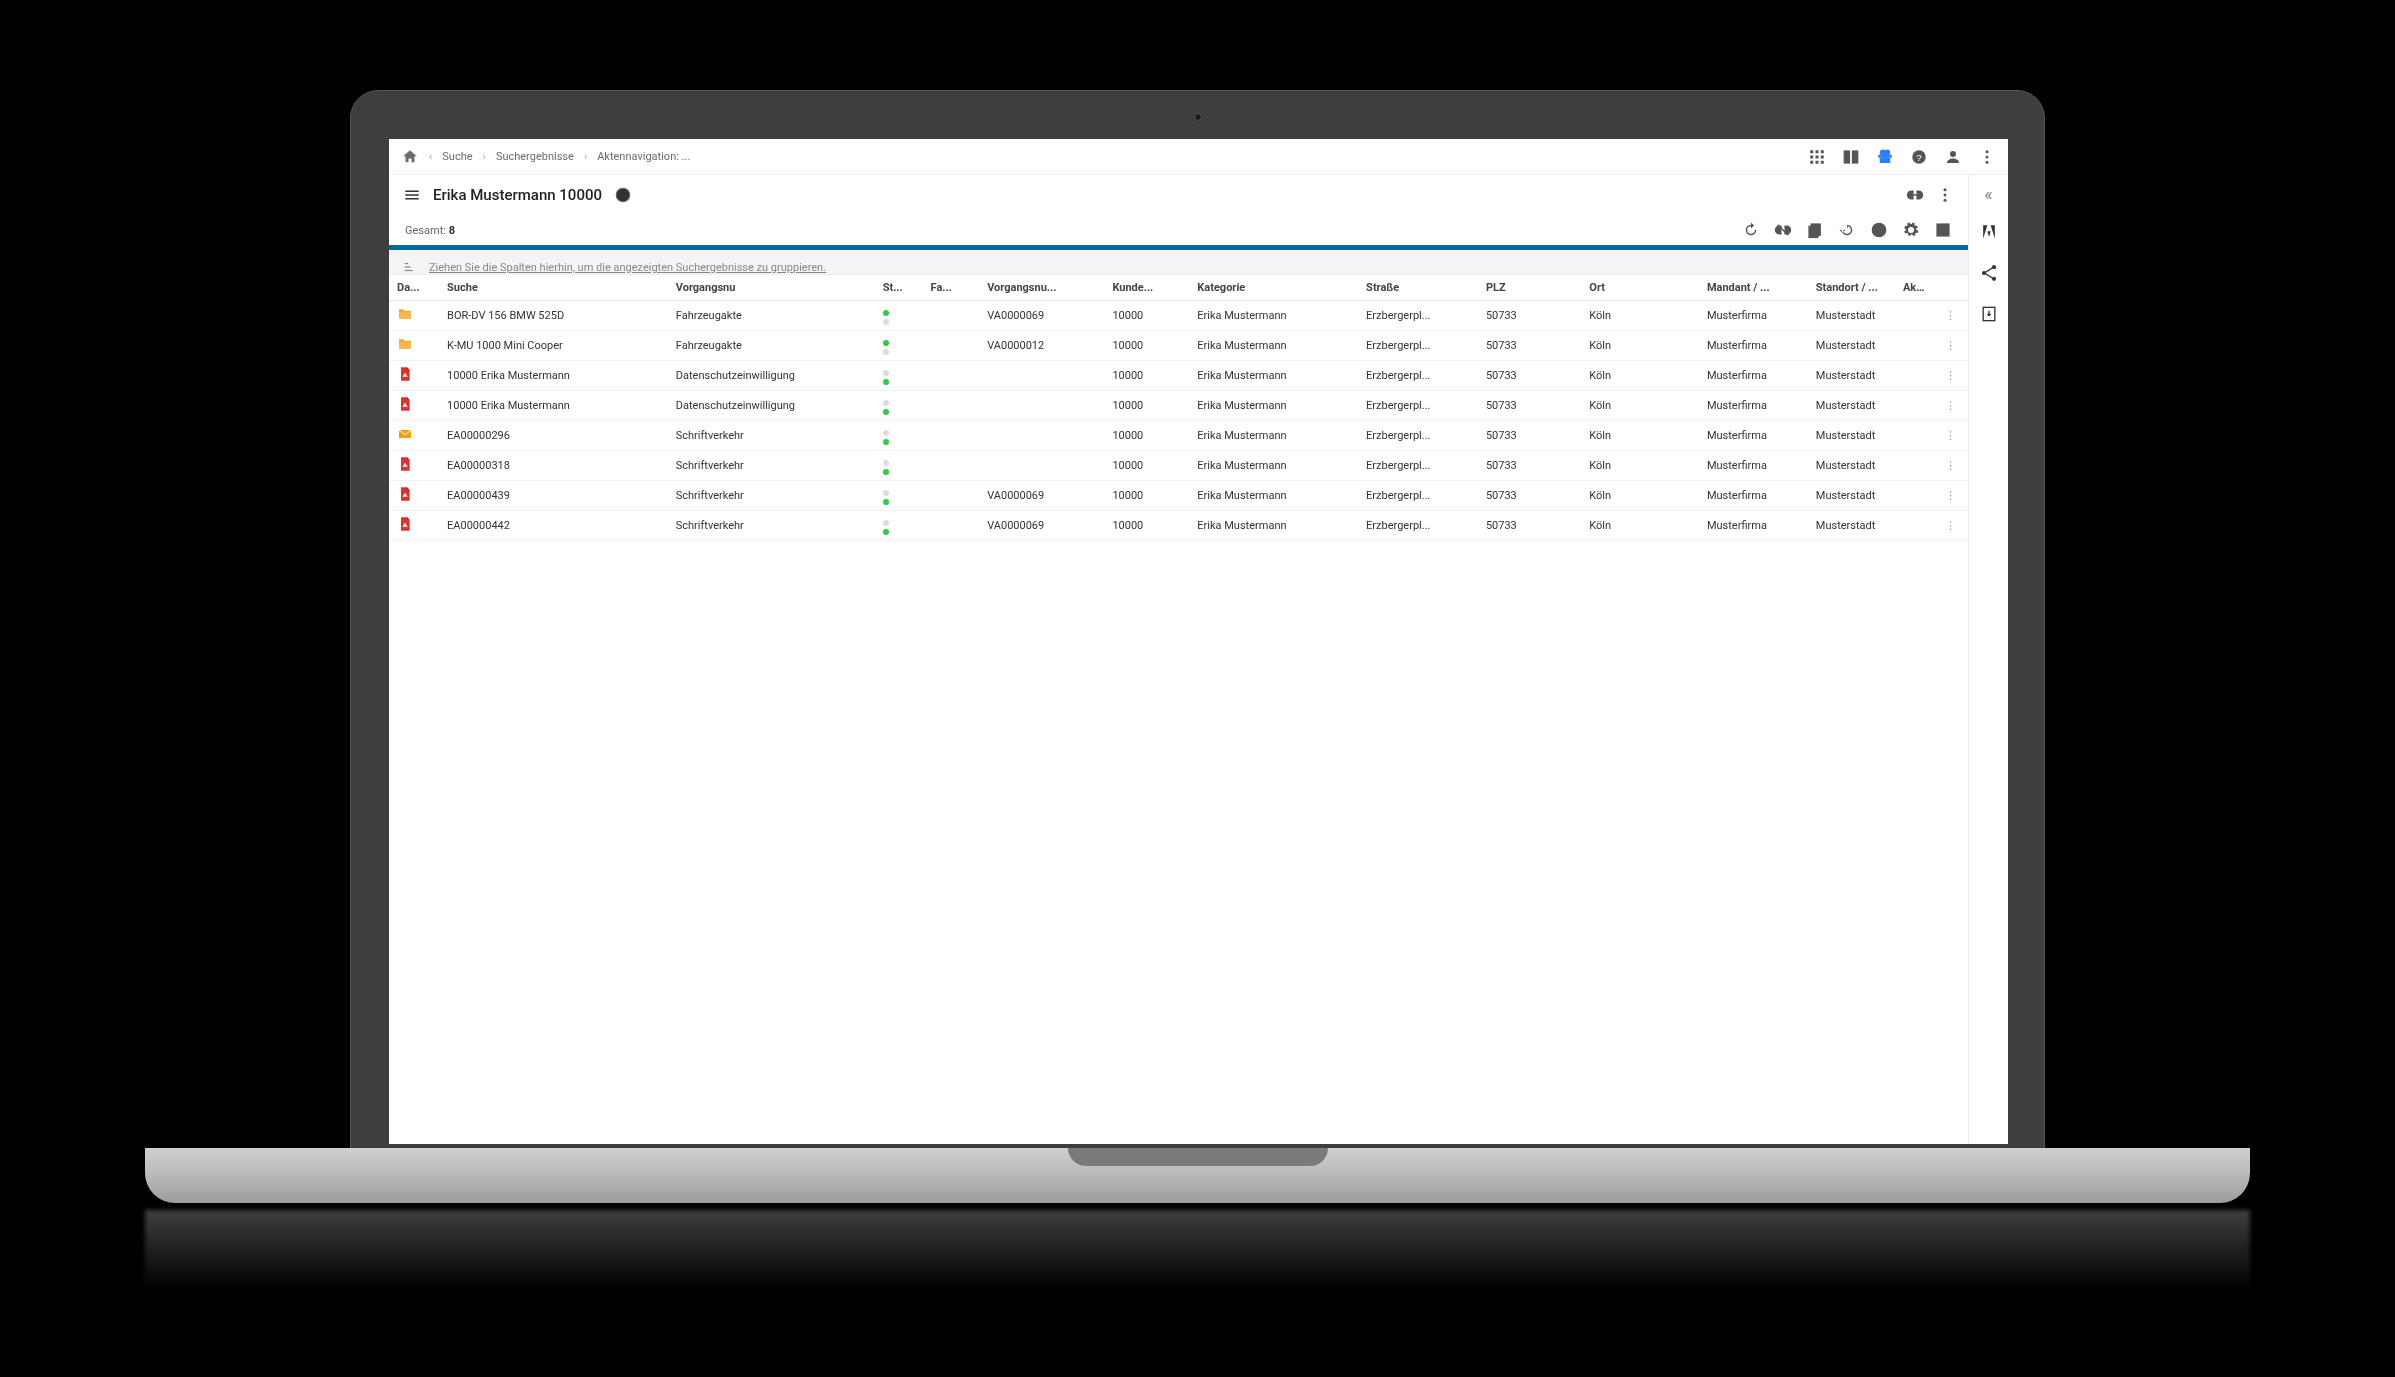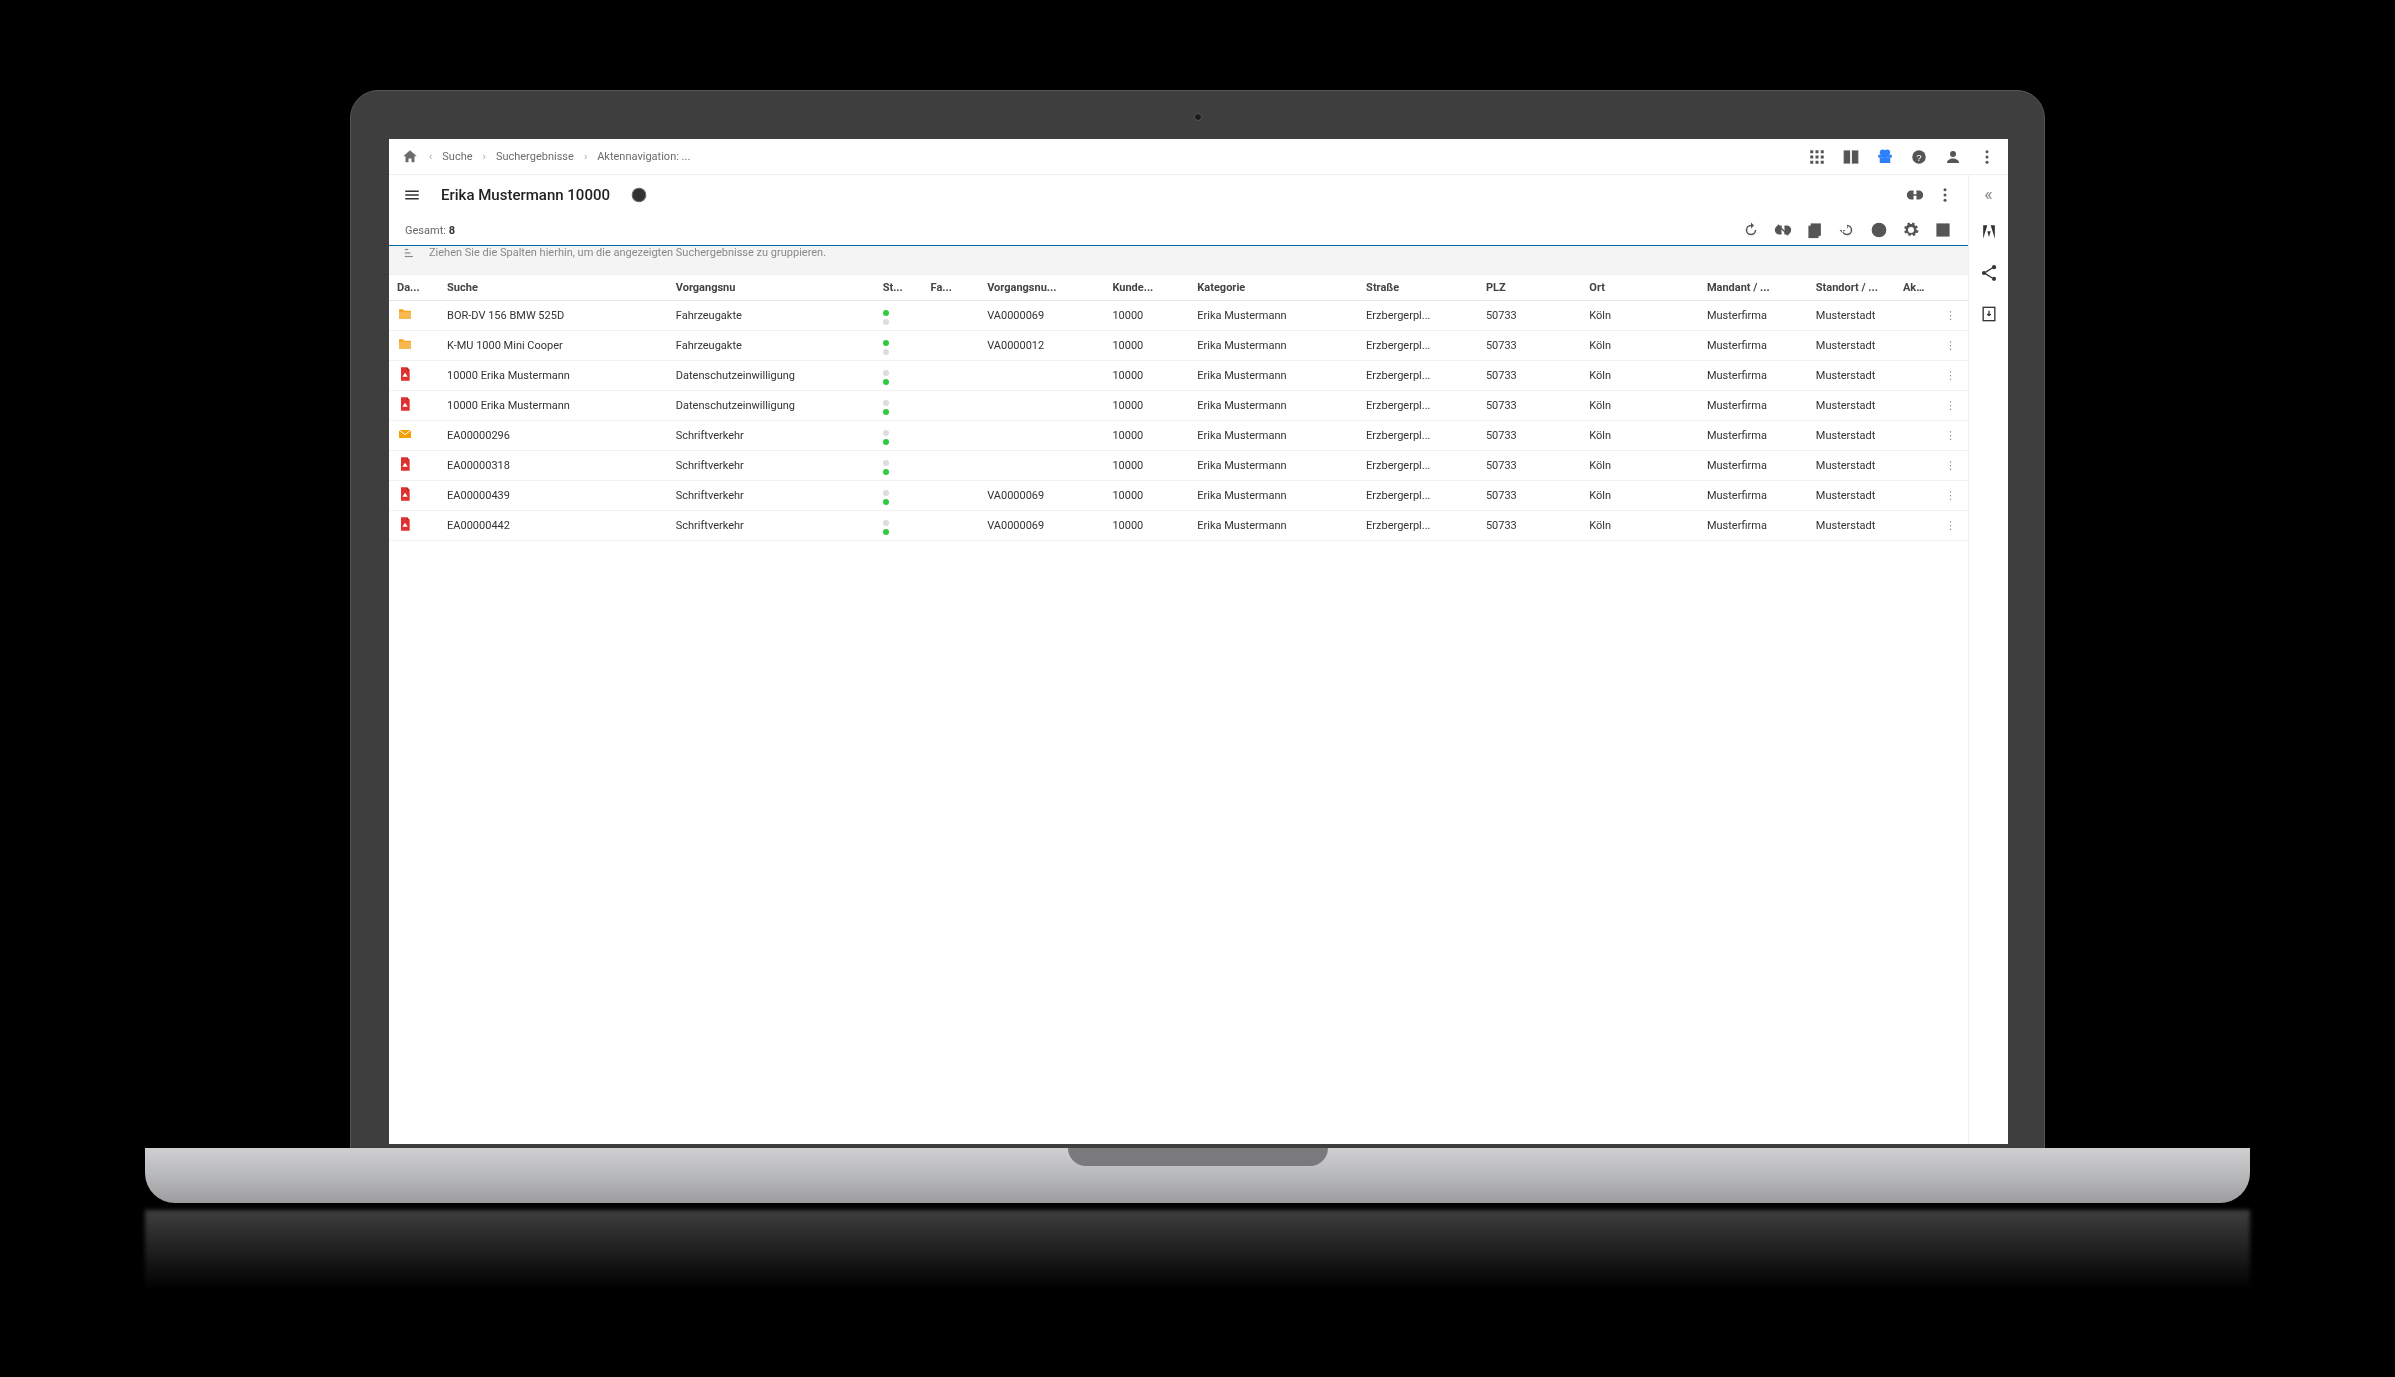"Erika Mustermann 10000" .page-header { gap: 20px -> 12px }
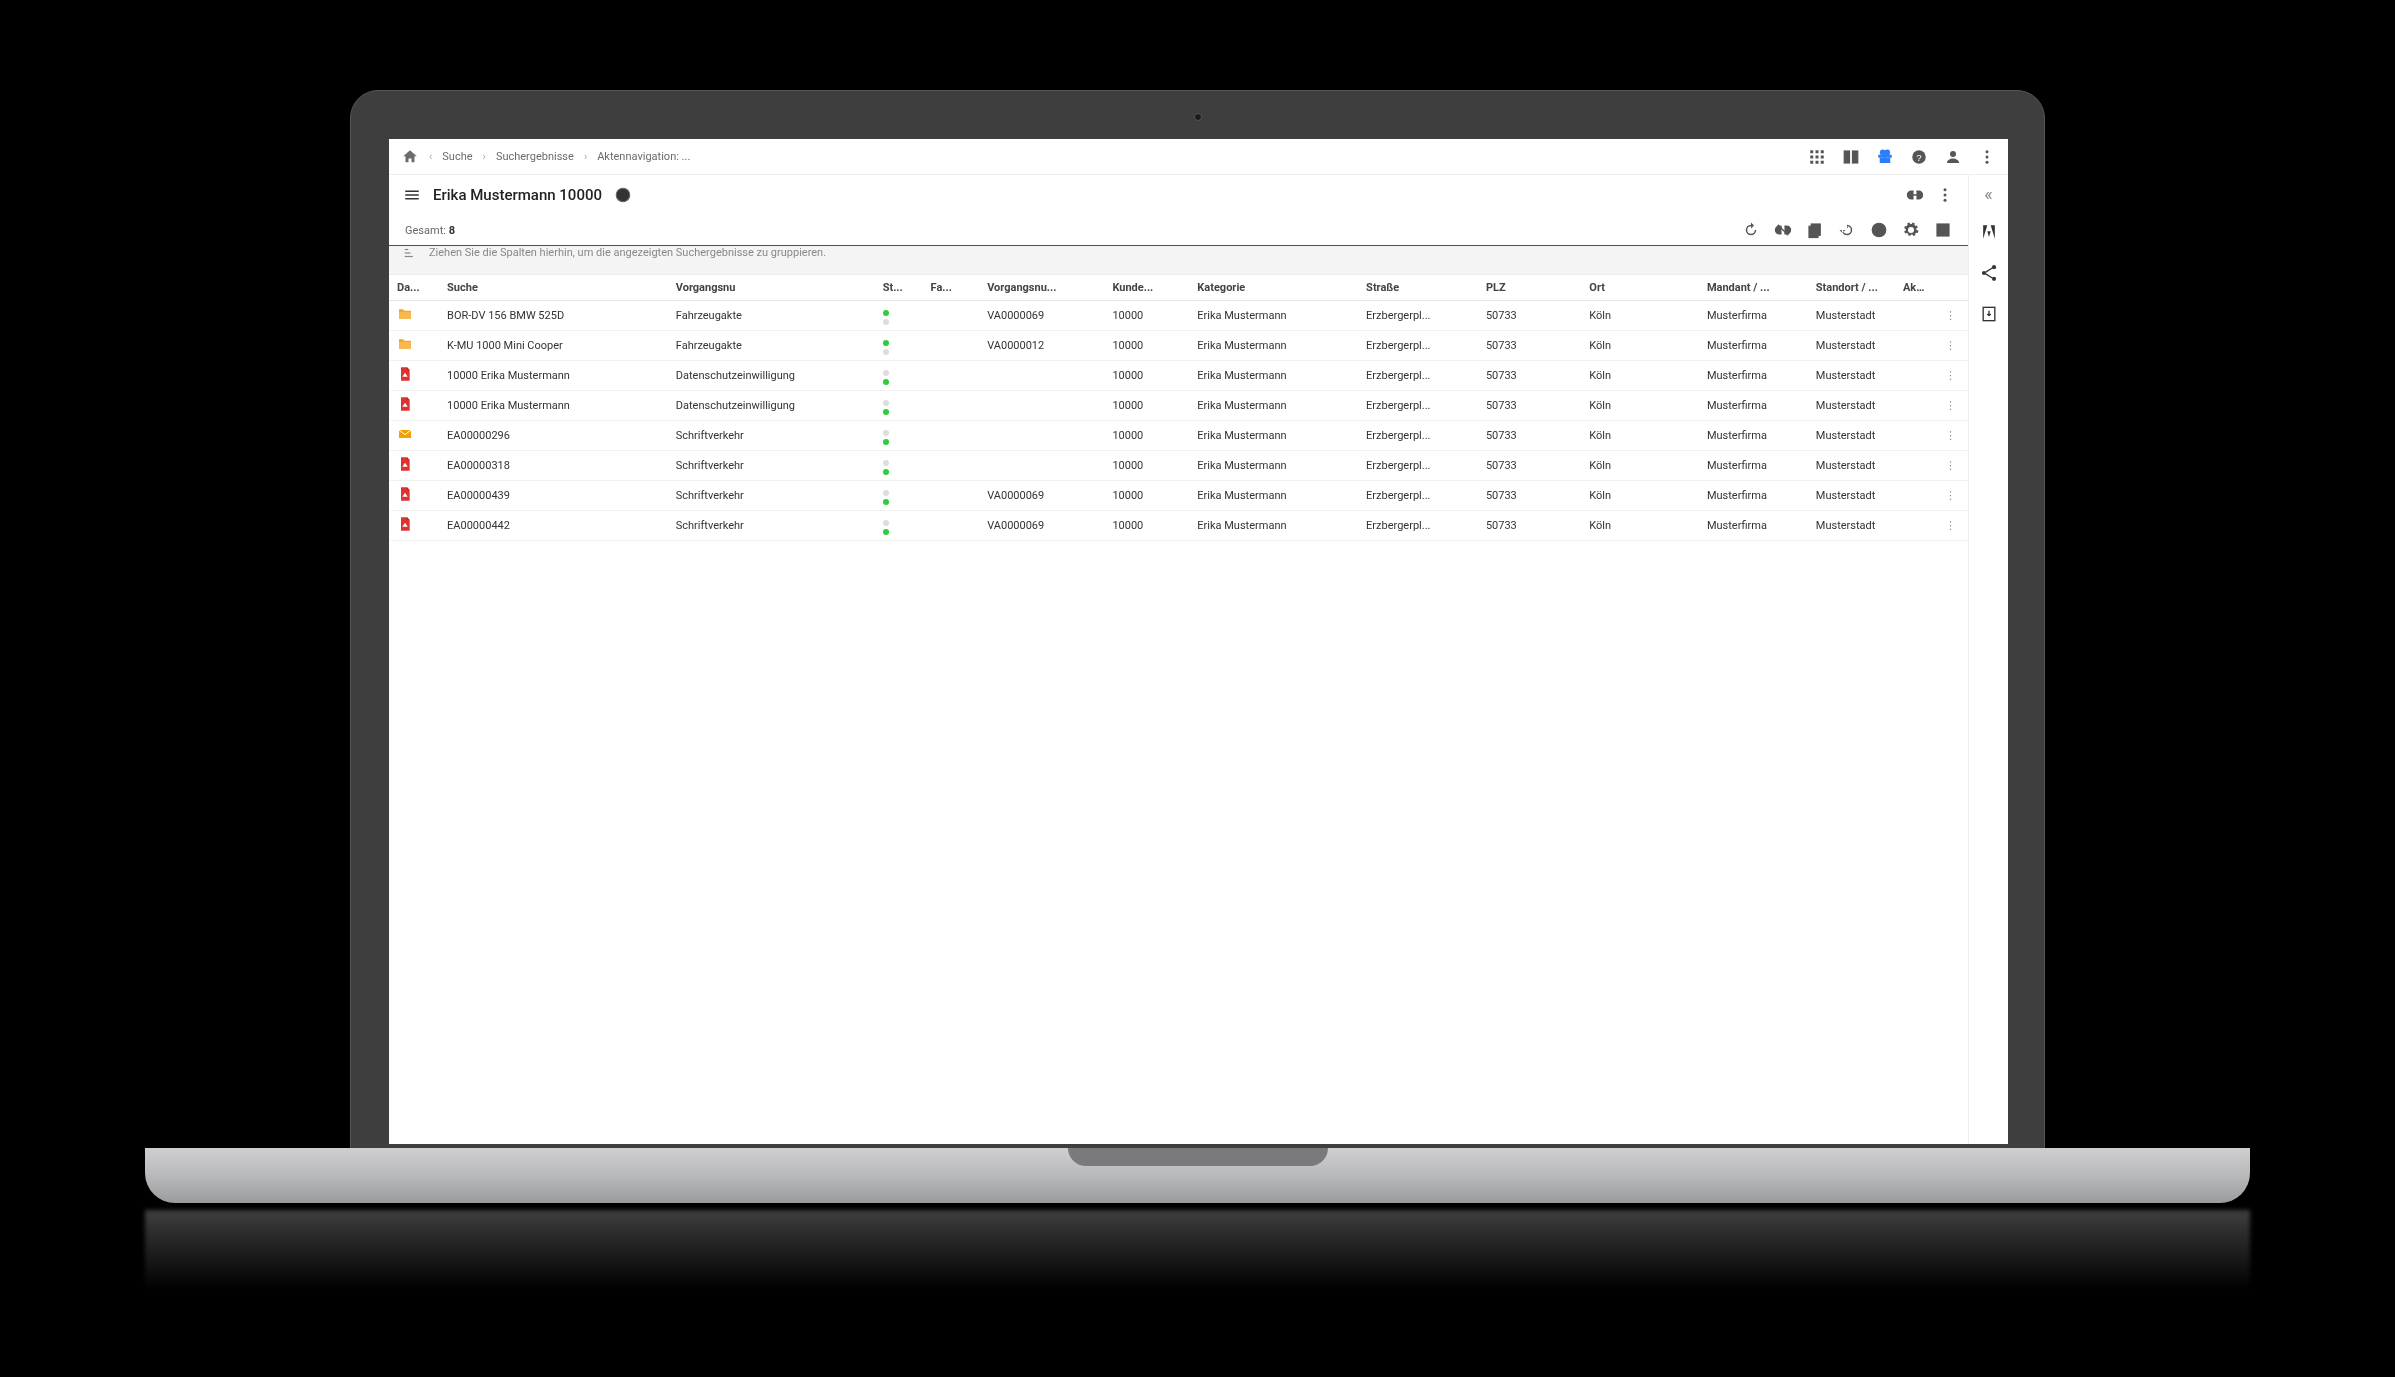"Ziehen Sie die Spalten hierhin," .group-bar { align-items: flex-start -> flex-end; border-top: 1px solid #0369a1 -> 5px solid #0369a1; text-decoration: none -> underline }
